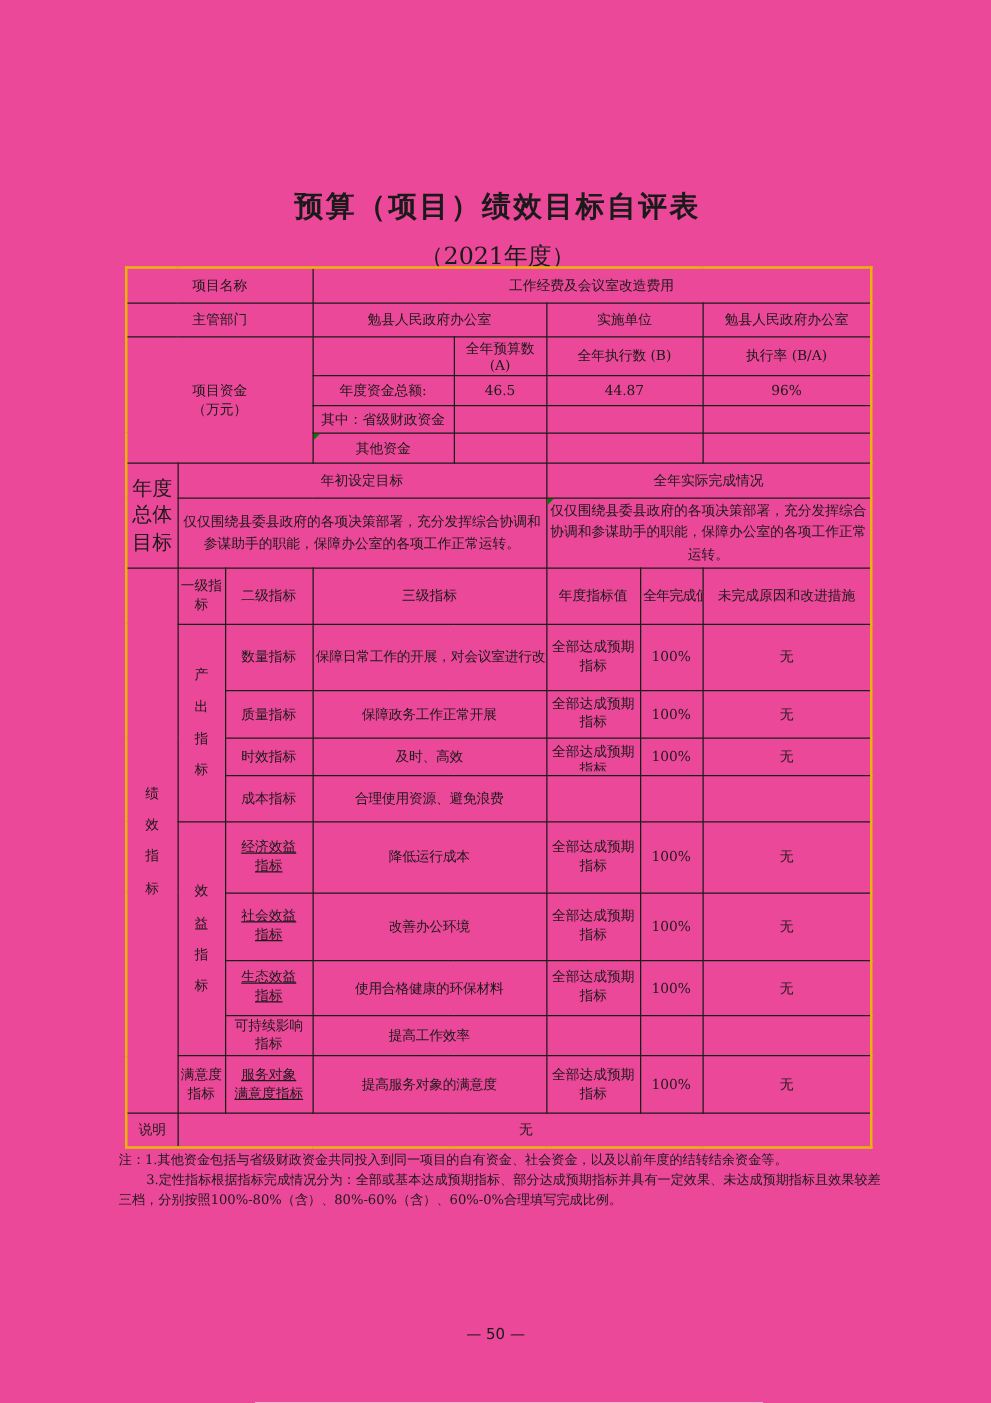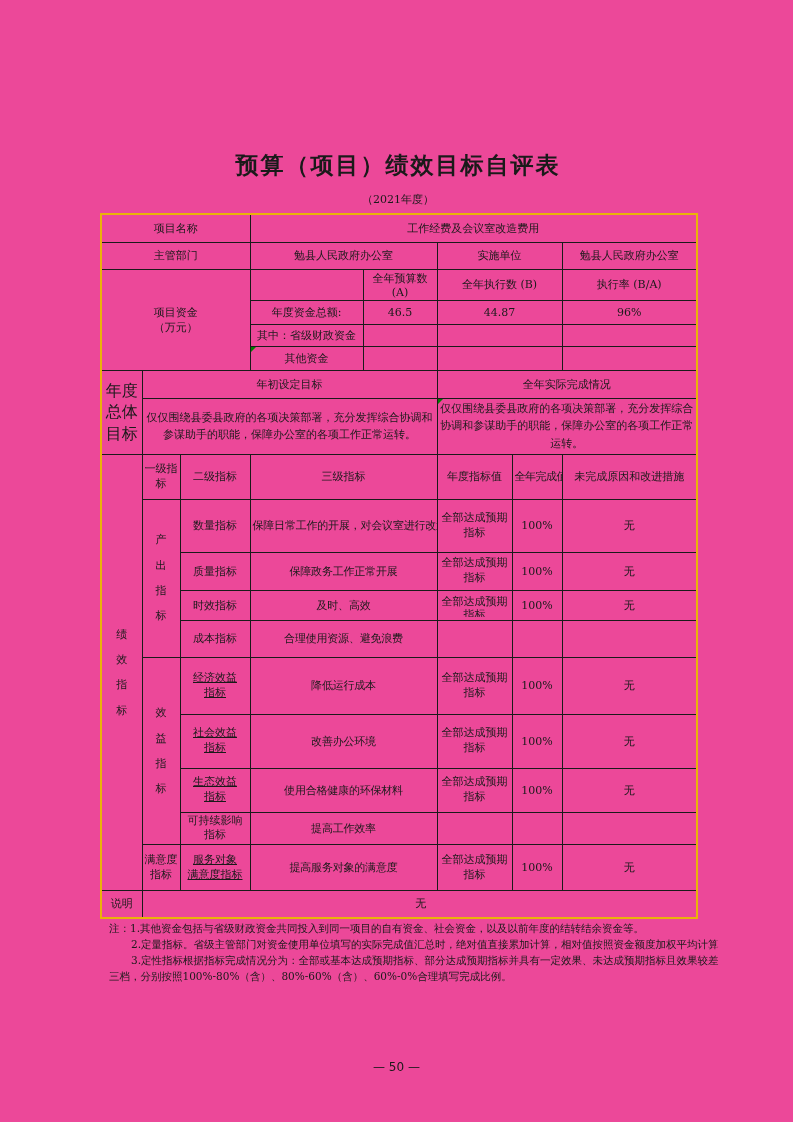"（2021年度）" .doc-subtitle { font-size: 11px -> 19px }
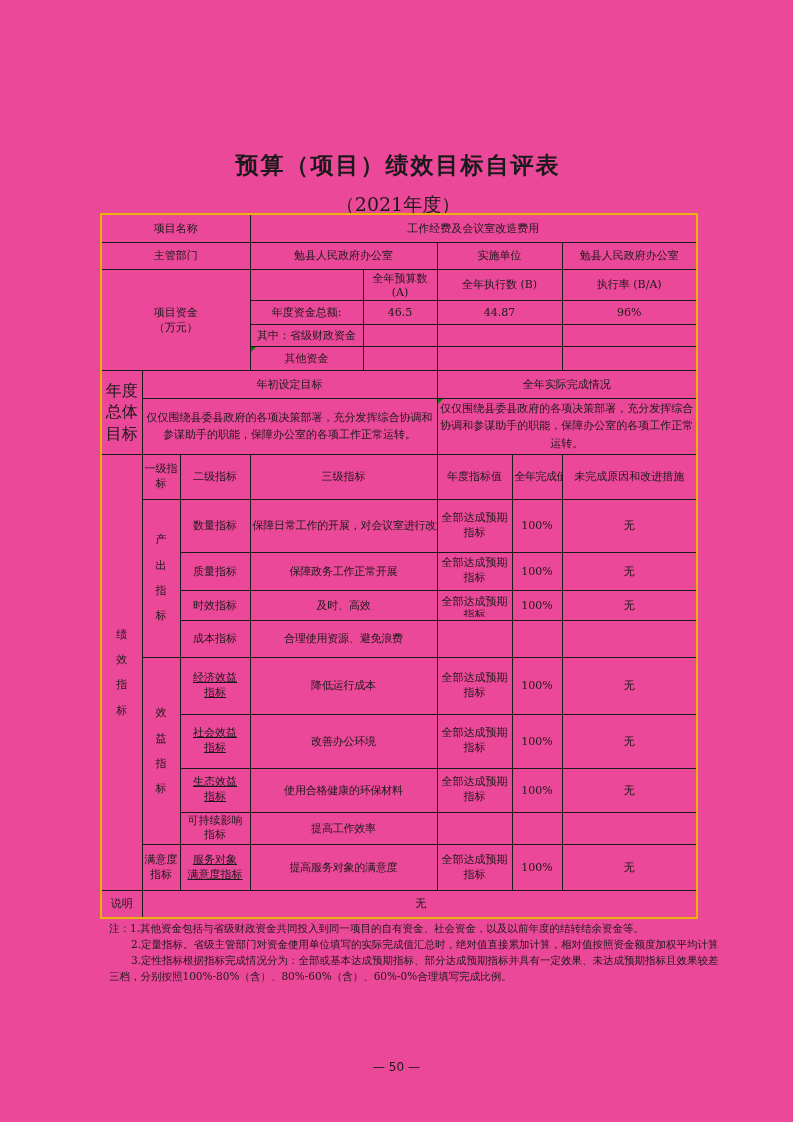"注：1.其他资金包括与省级财政资金共同投入到同一项目的自有资金、社会资金，以及以" .notes { left: 109px -> 95px }
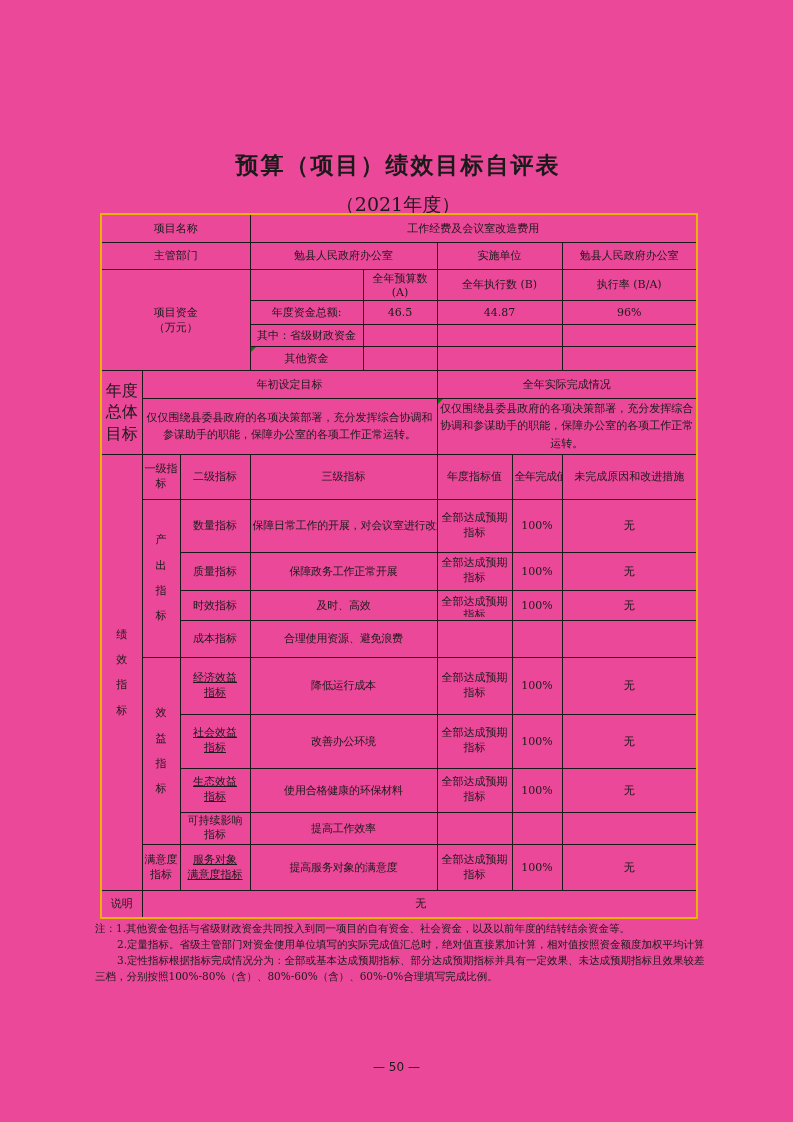"2.定量指标。省级主管部门对资金使用单位填写的实际完成值汇总时，绝对值直接累加计" div.indent { html: <div>2.定量指标。省级主管部门对资金使用单位填写的实际完成值汇总时，绝对值直接累加计算，相对值按照资金额度加权平均计算</div> -> none }
